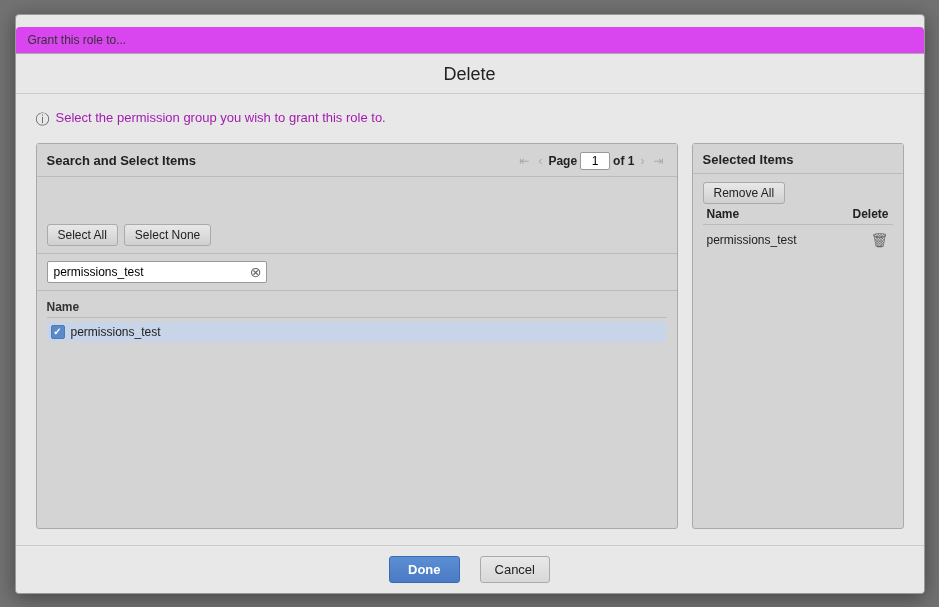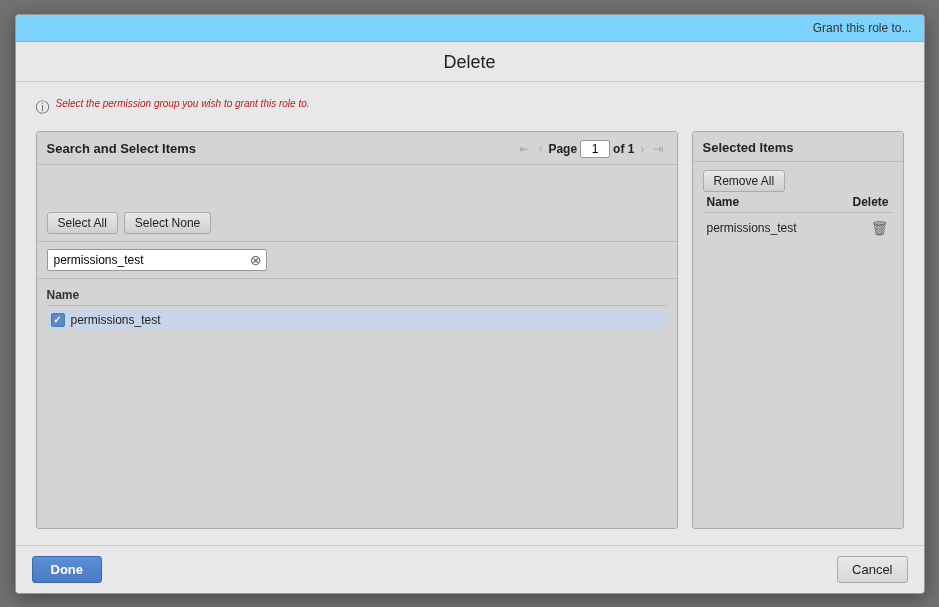"Grant this role to..." .dialog-header-top { background: #7dd3fc -> #d946ef; margin-top: none -> 12px; text-align: right -> left }
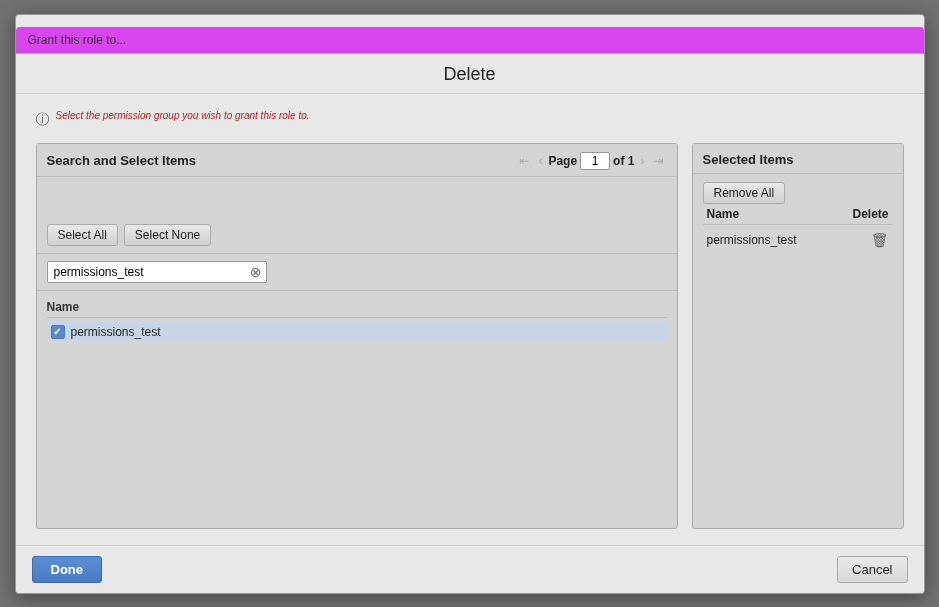"Select the permission group you" .description-text { color: #b91c1c -> #a21caf; font-size: 10px -> 13px; font-style: italic -> none }
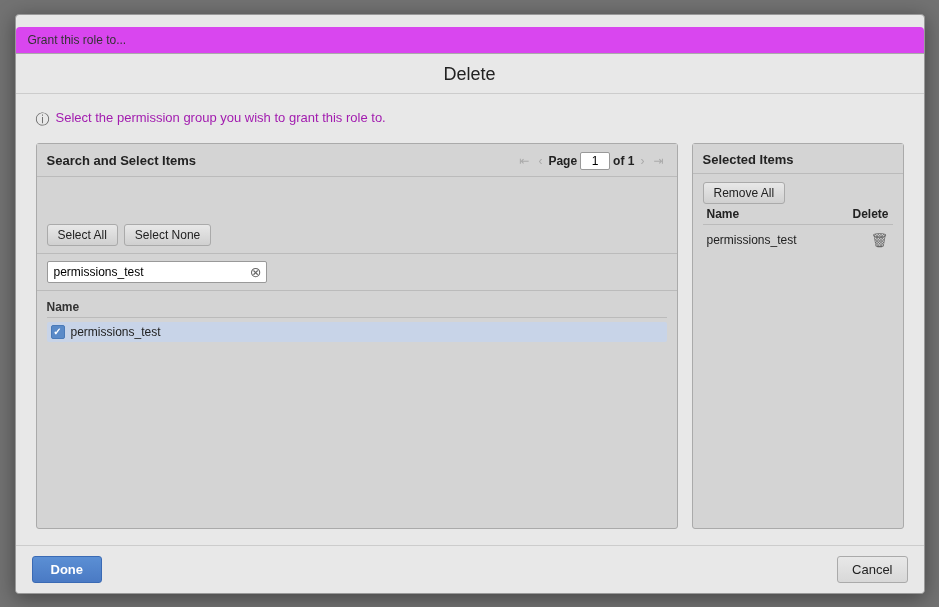"Done" .dialog-footer { justify-content: space-between -> center }
